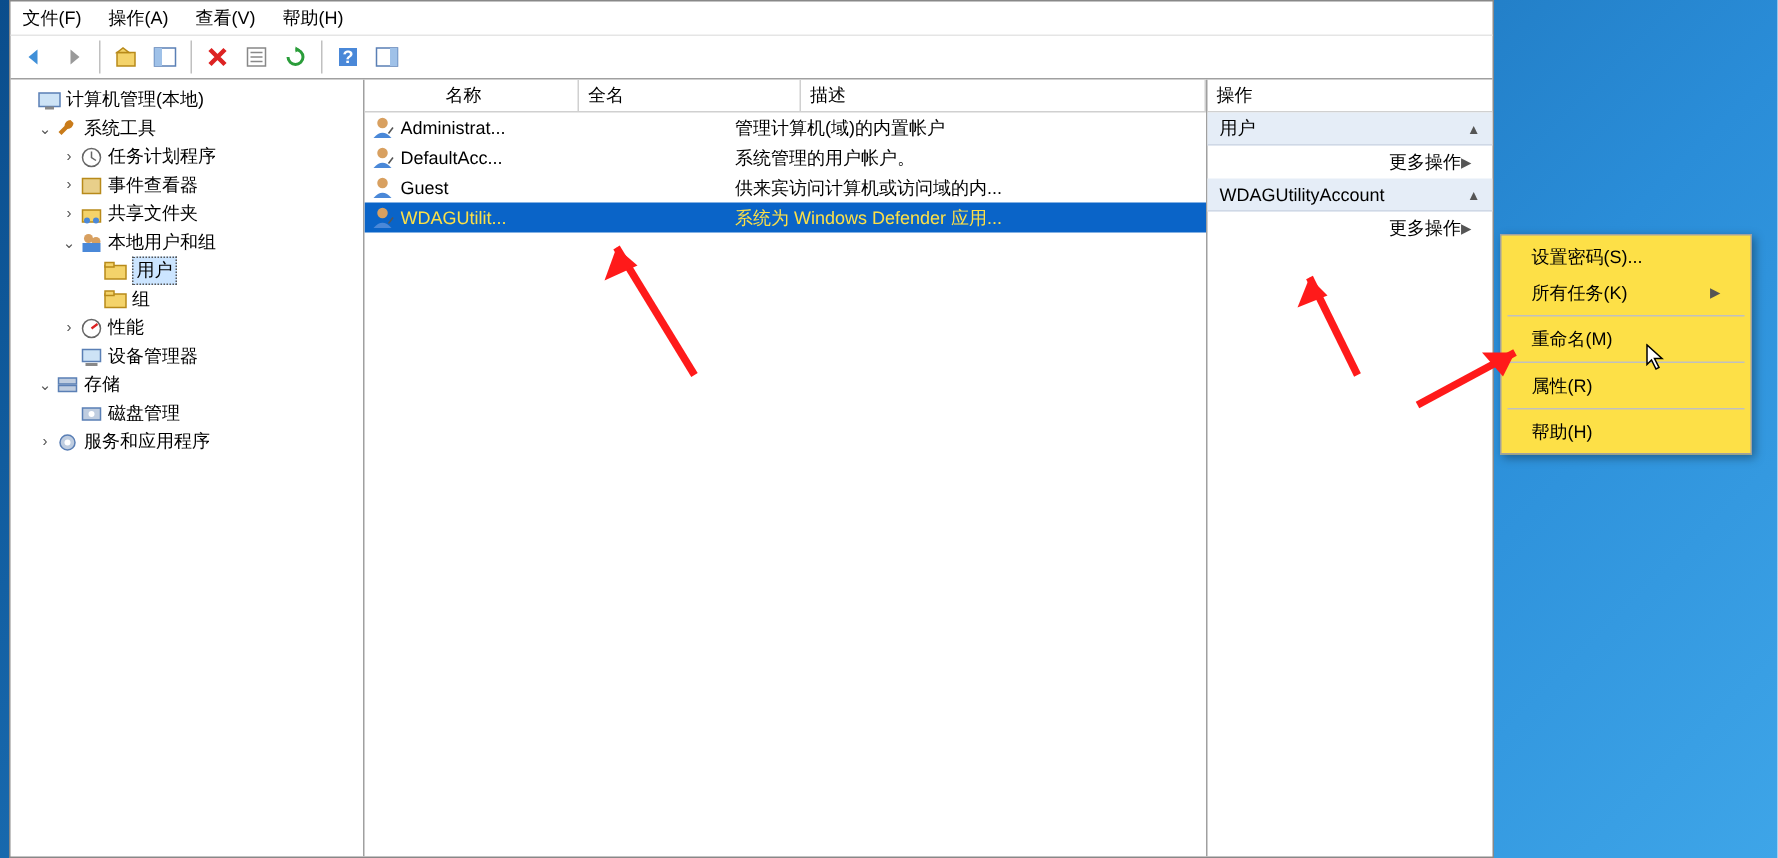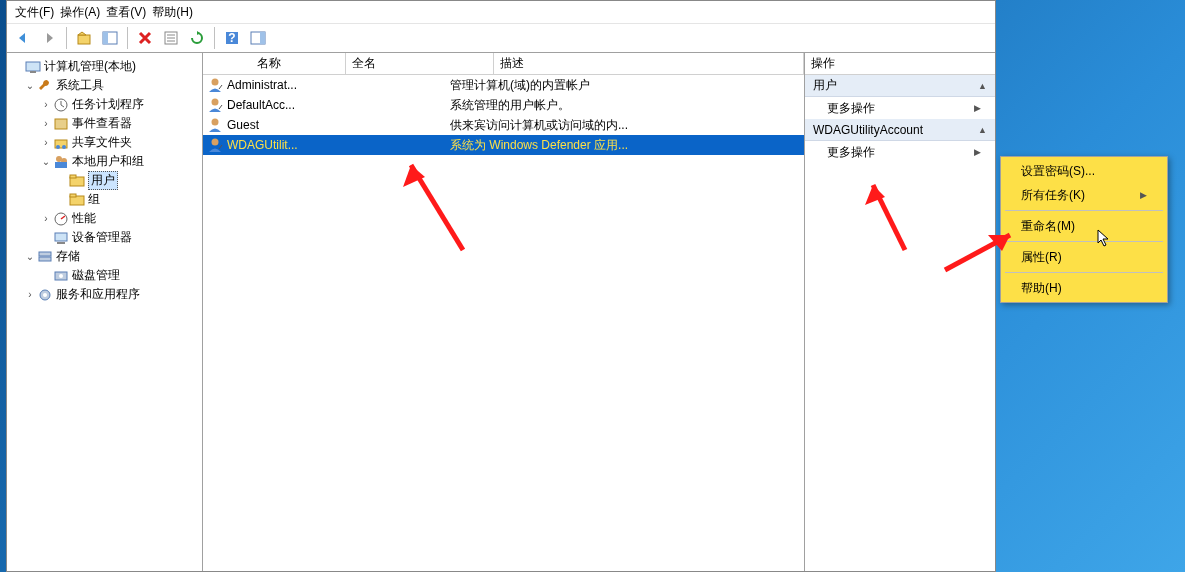"文件(F)" .menubar { gap: 6px -> 18px }
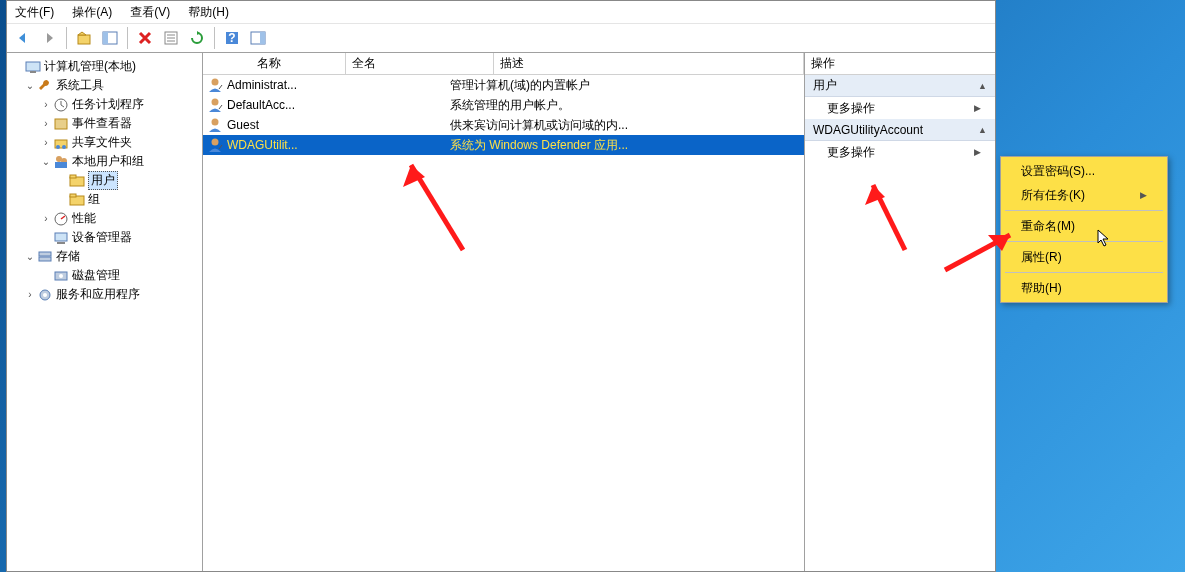"计算机管理(本地)" .tree-pane { width: 196px -> 236px }
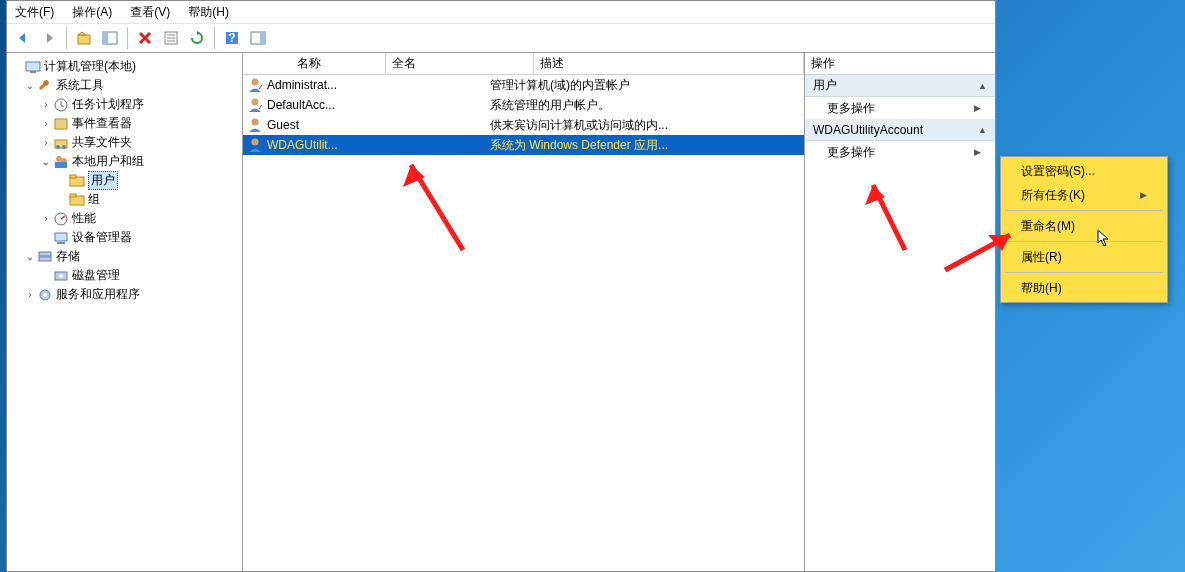"更多操作" .action-item { justify-content: space-between -> flex-end }
